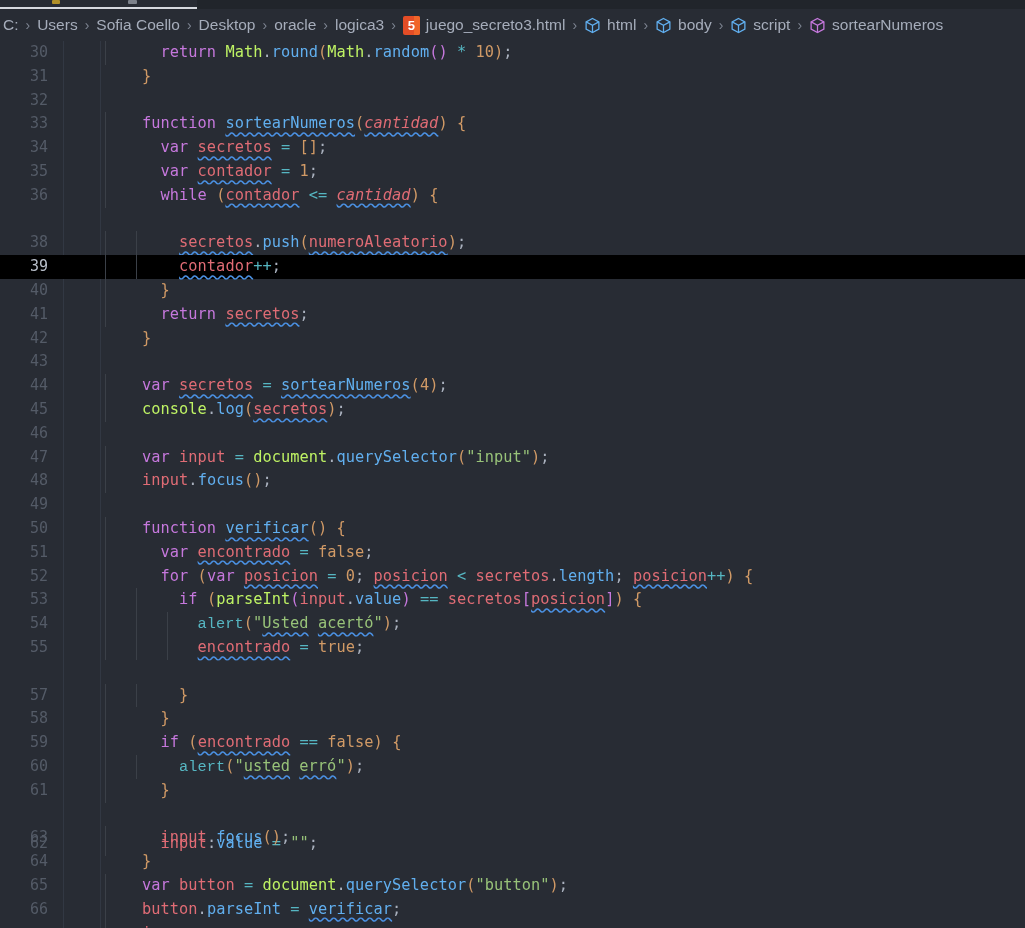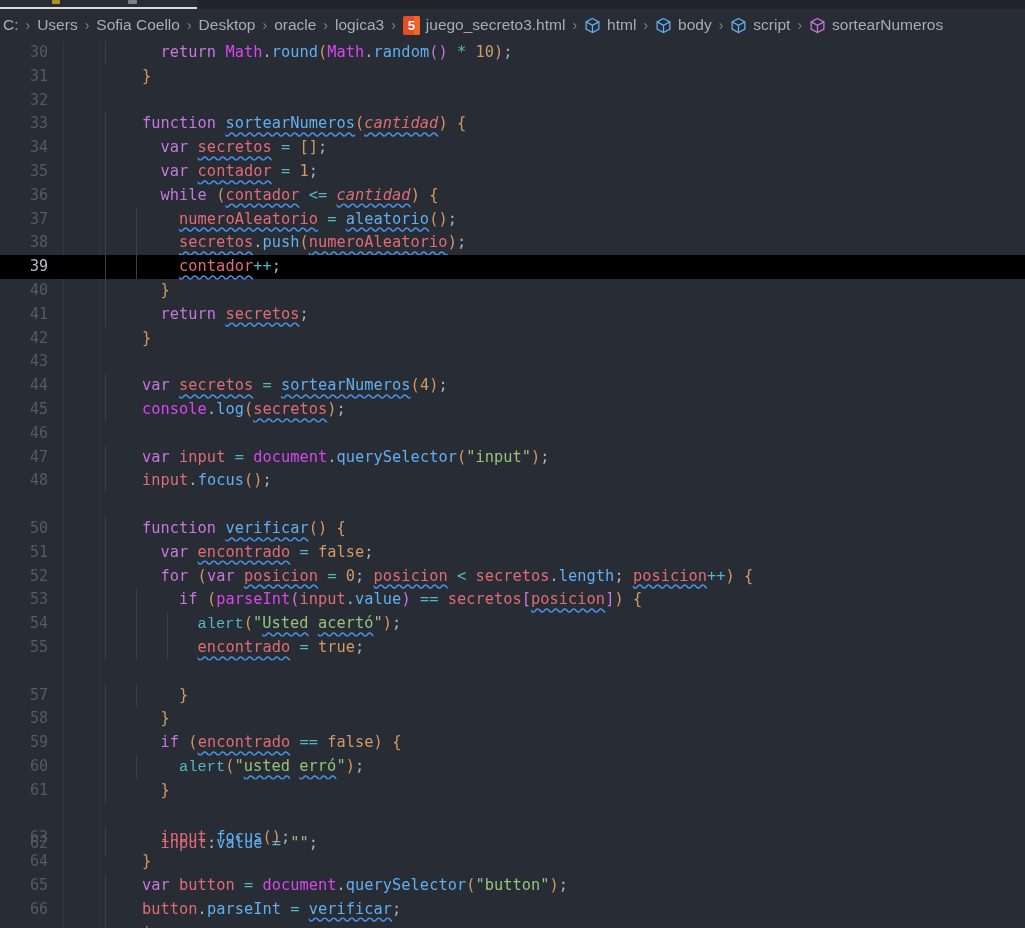"Math" .t-obj { color: #d946ef -> #bef264 }
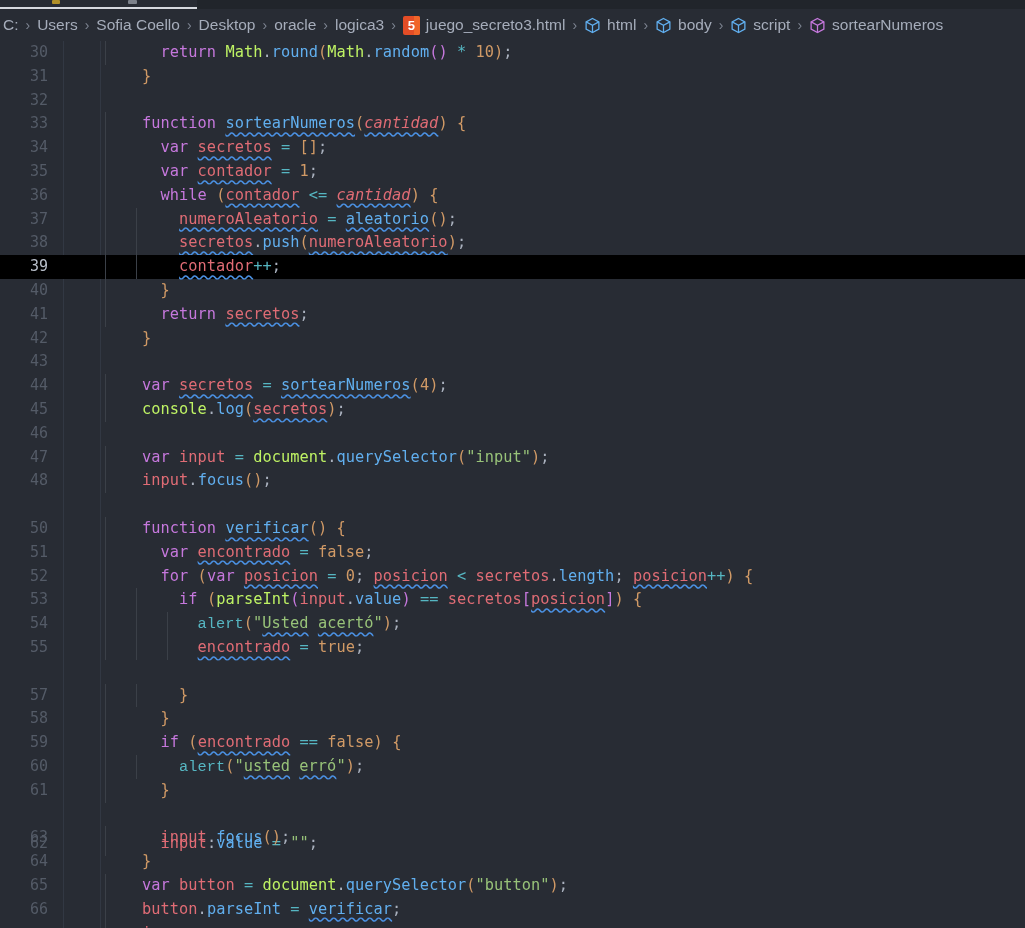"37" div.row { html: <div> <span>37</span> <span></span> <span></span> <span><span> </span><span>numeroAleatorio</span> <span>=</span> <span>aleatorio</span><span>()</span><span>;</span></span> </div> -> none }
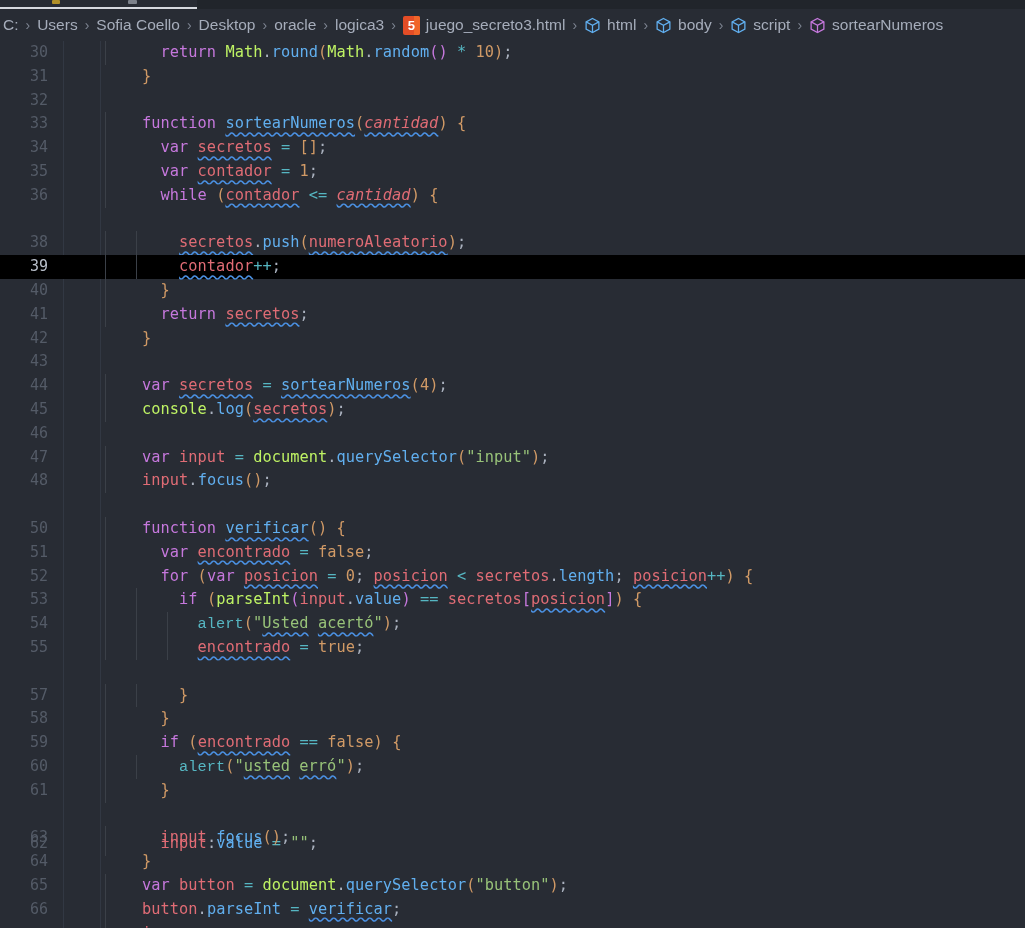"49" div.row { html: none -> <div> <span>49</span> <span></span> </div> }
